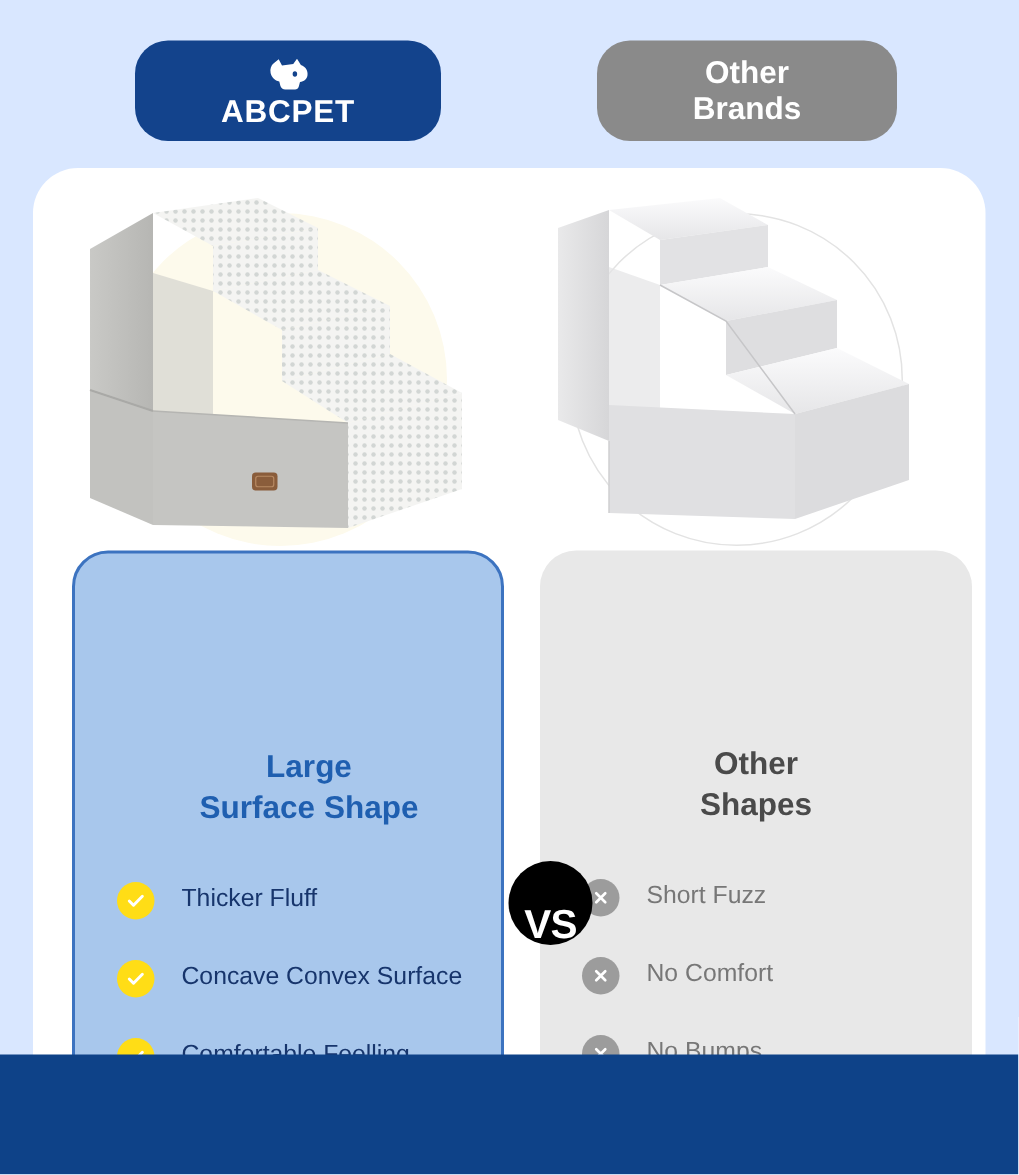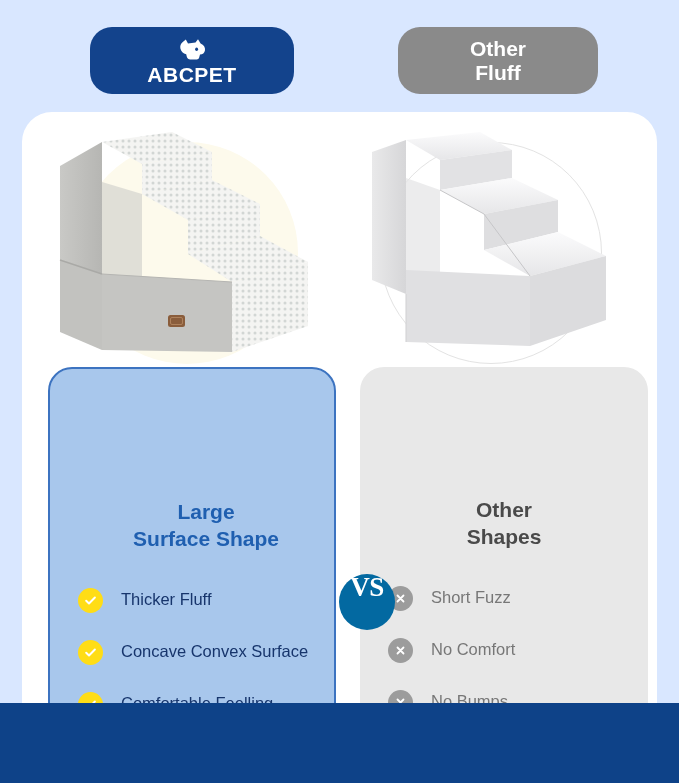"Fluff" span { text: Fluff -> Brands }
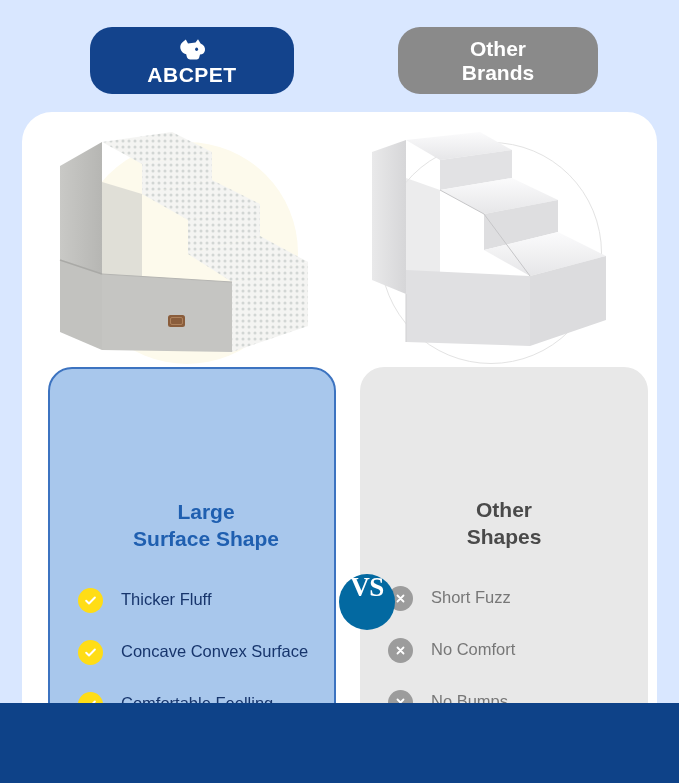"VS" #vs-badge { align-items: flex-start -> flex-end; background: #0369a1 -> #000000; font-family: Liberation Serif, serif -> none }
